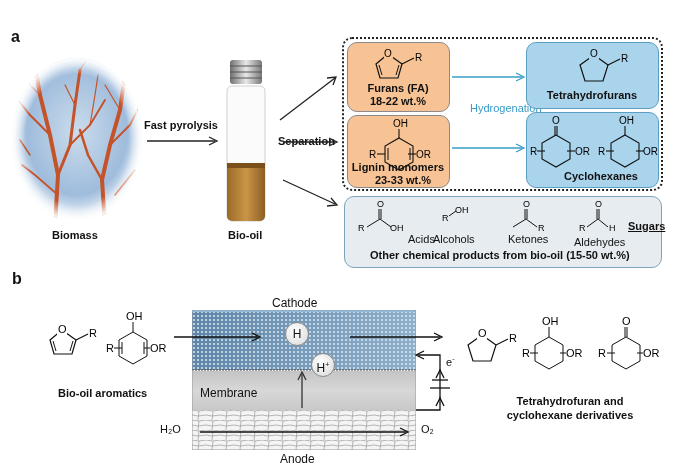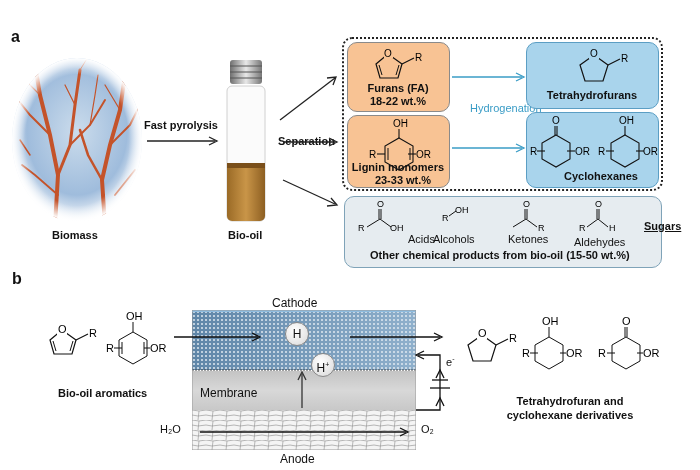"Sugars" div.abs { left: 299px -> 283px }
